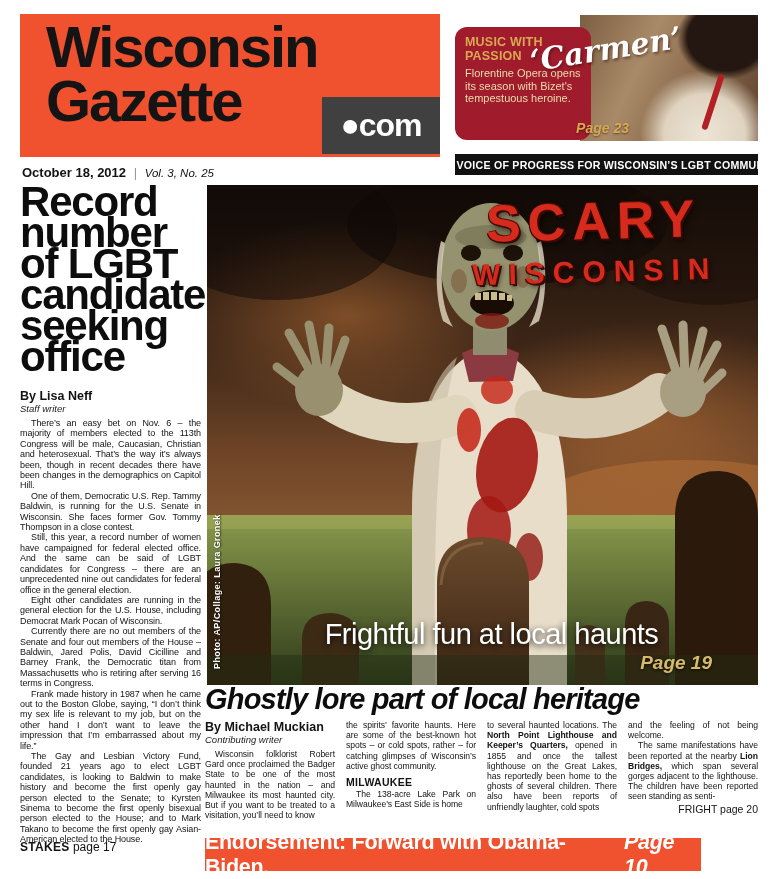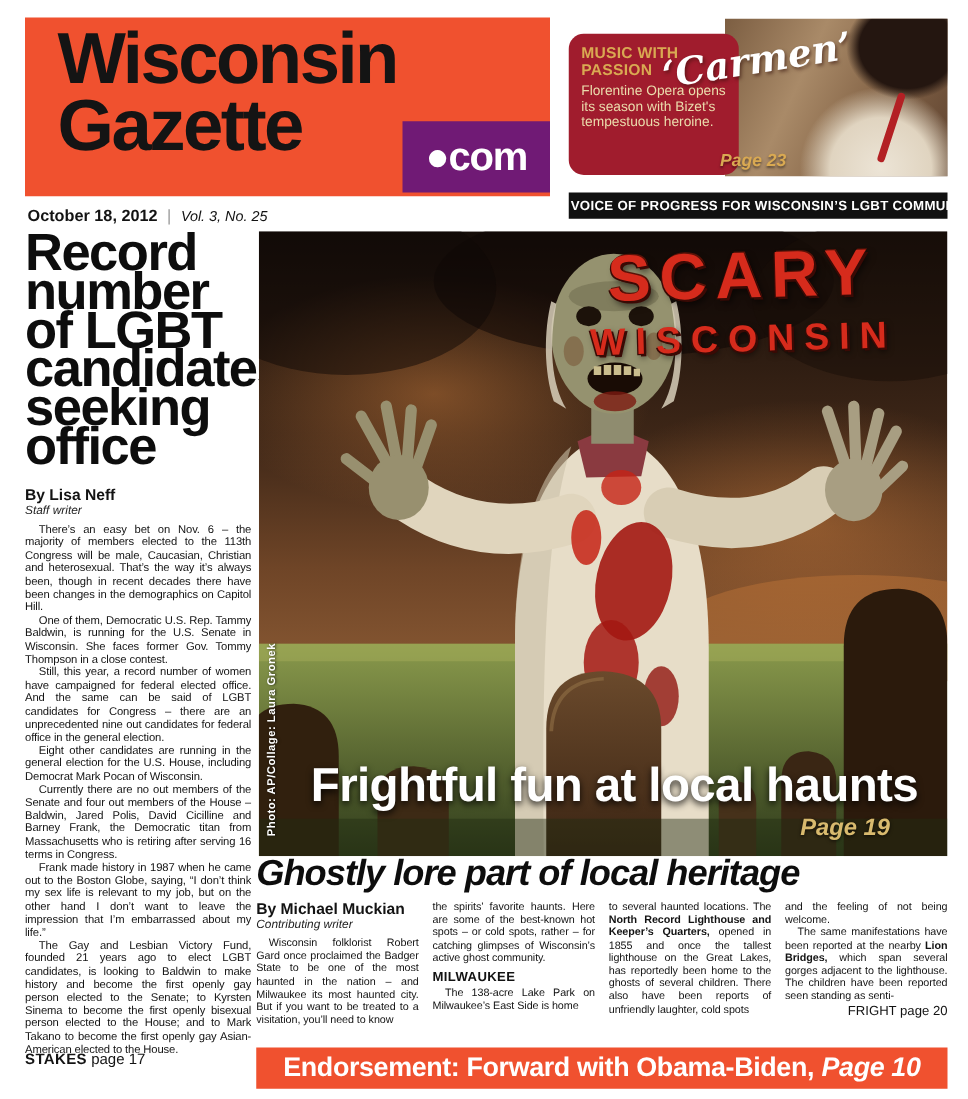"●com" .dotcom { background: #701a75 -> #404040 }
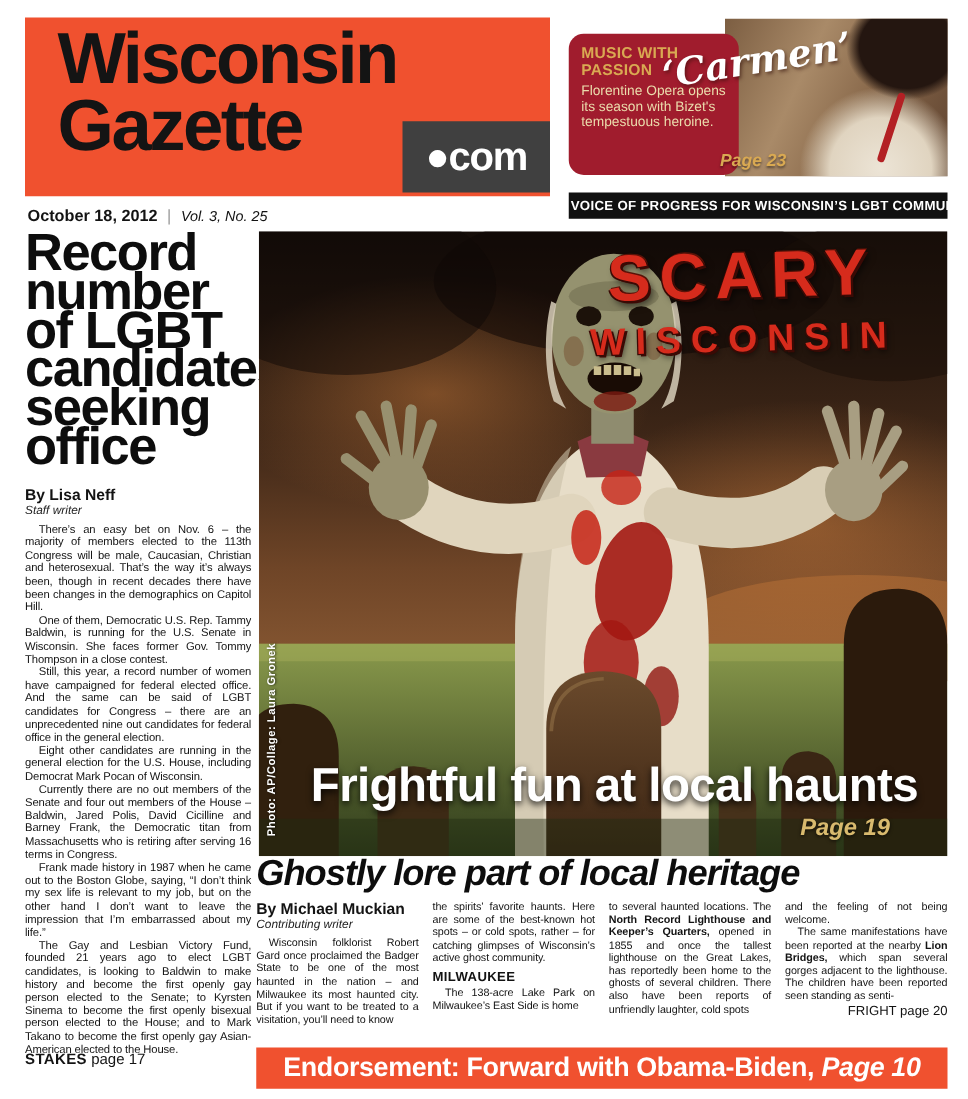"Frightful fun at local haunts" .feat-caption { font-size: 38px -> 29px; font-weight: 700 -> 400 }
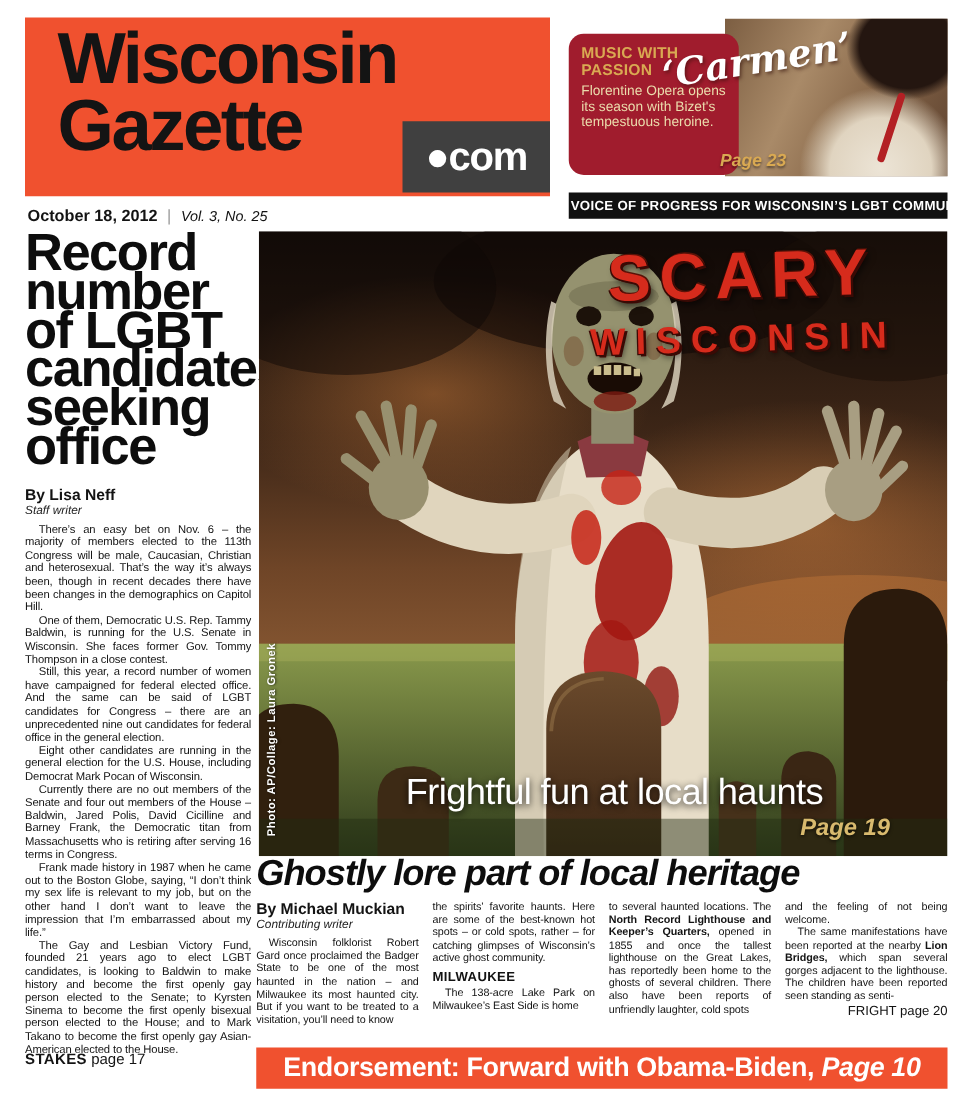"North Record Lighthouse and Keeper’s" b { text: Record -> Point }
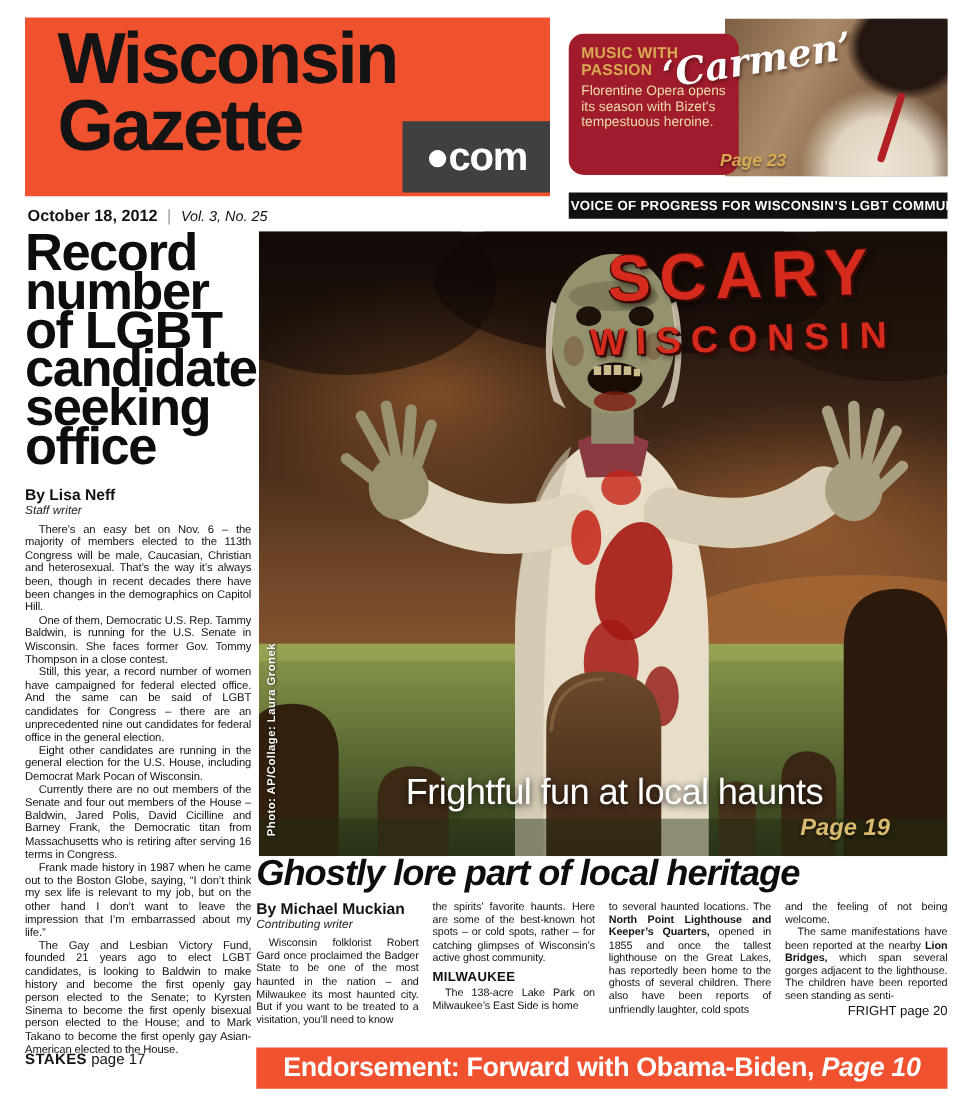"Endorsement: Forward with Obama-Biden," .banner { width: 553px -> 496px }
